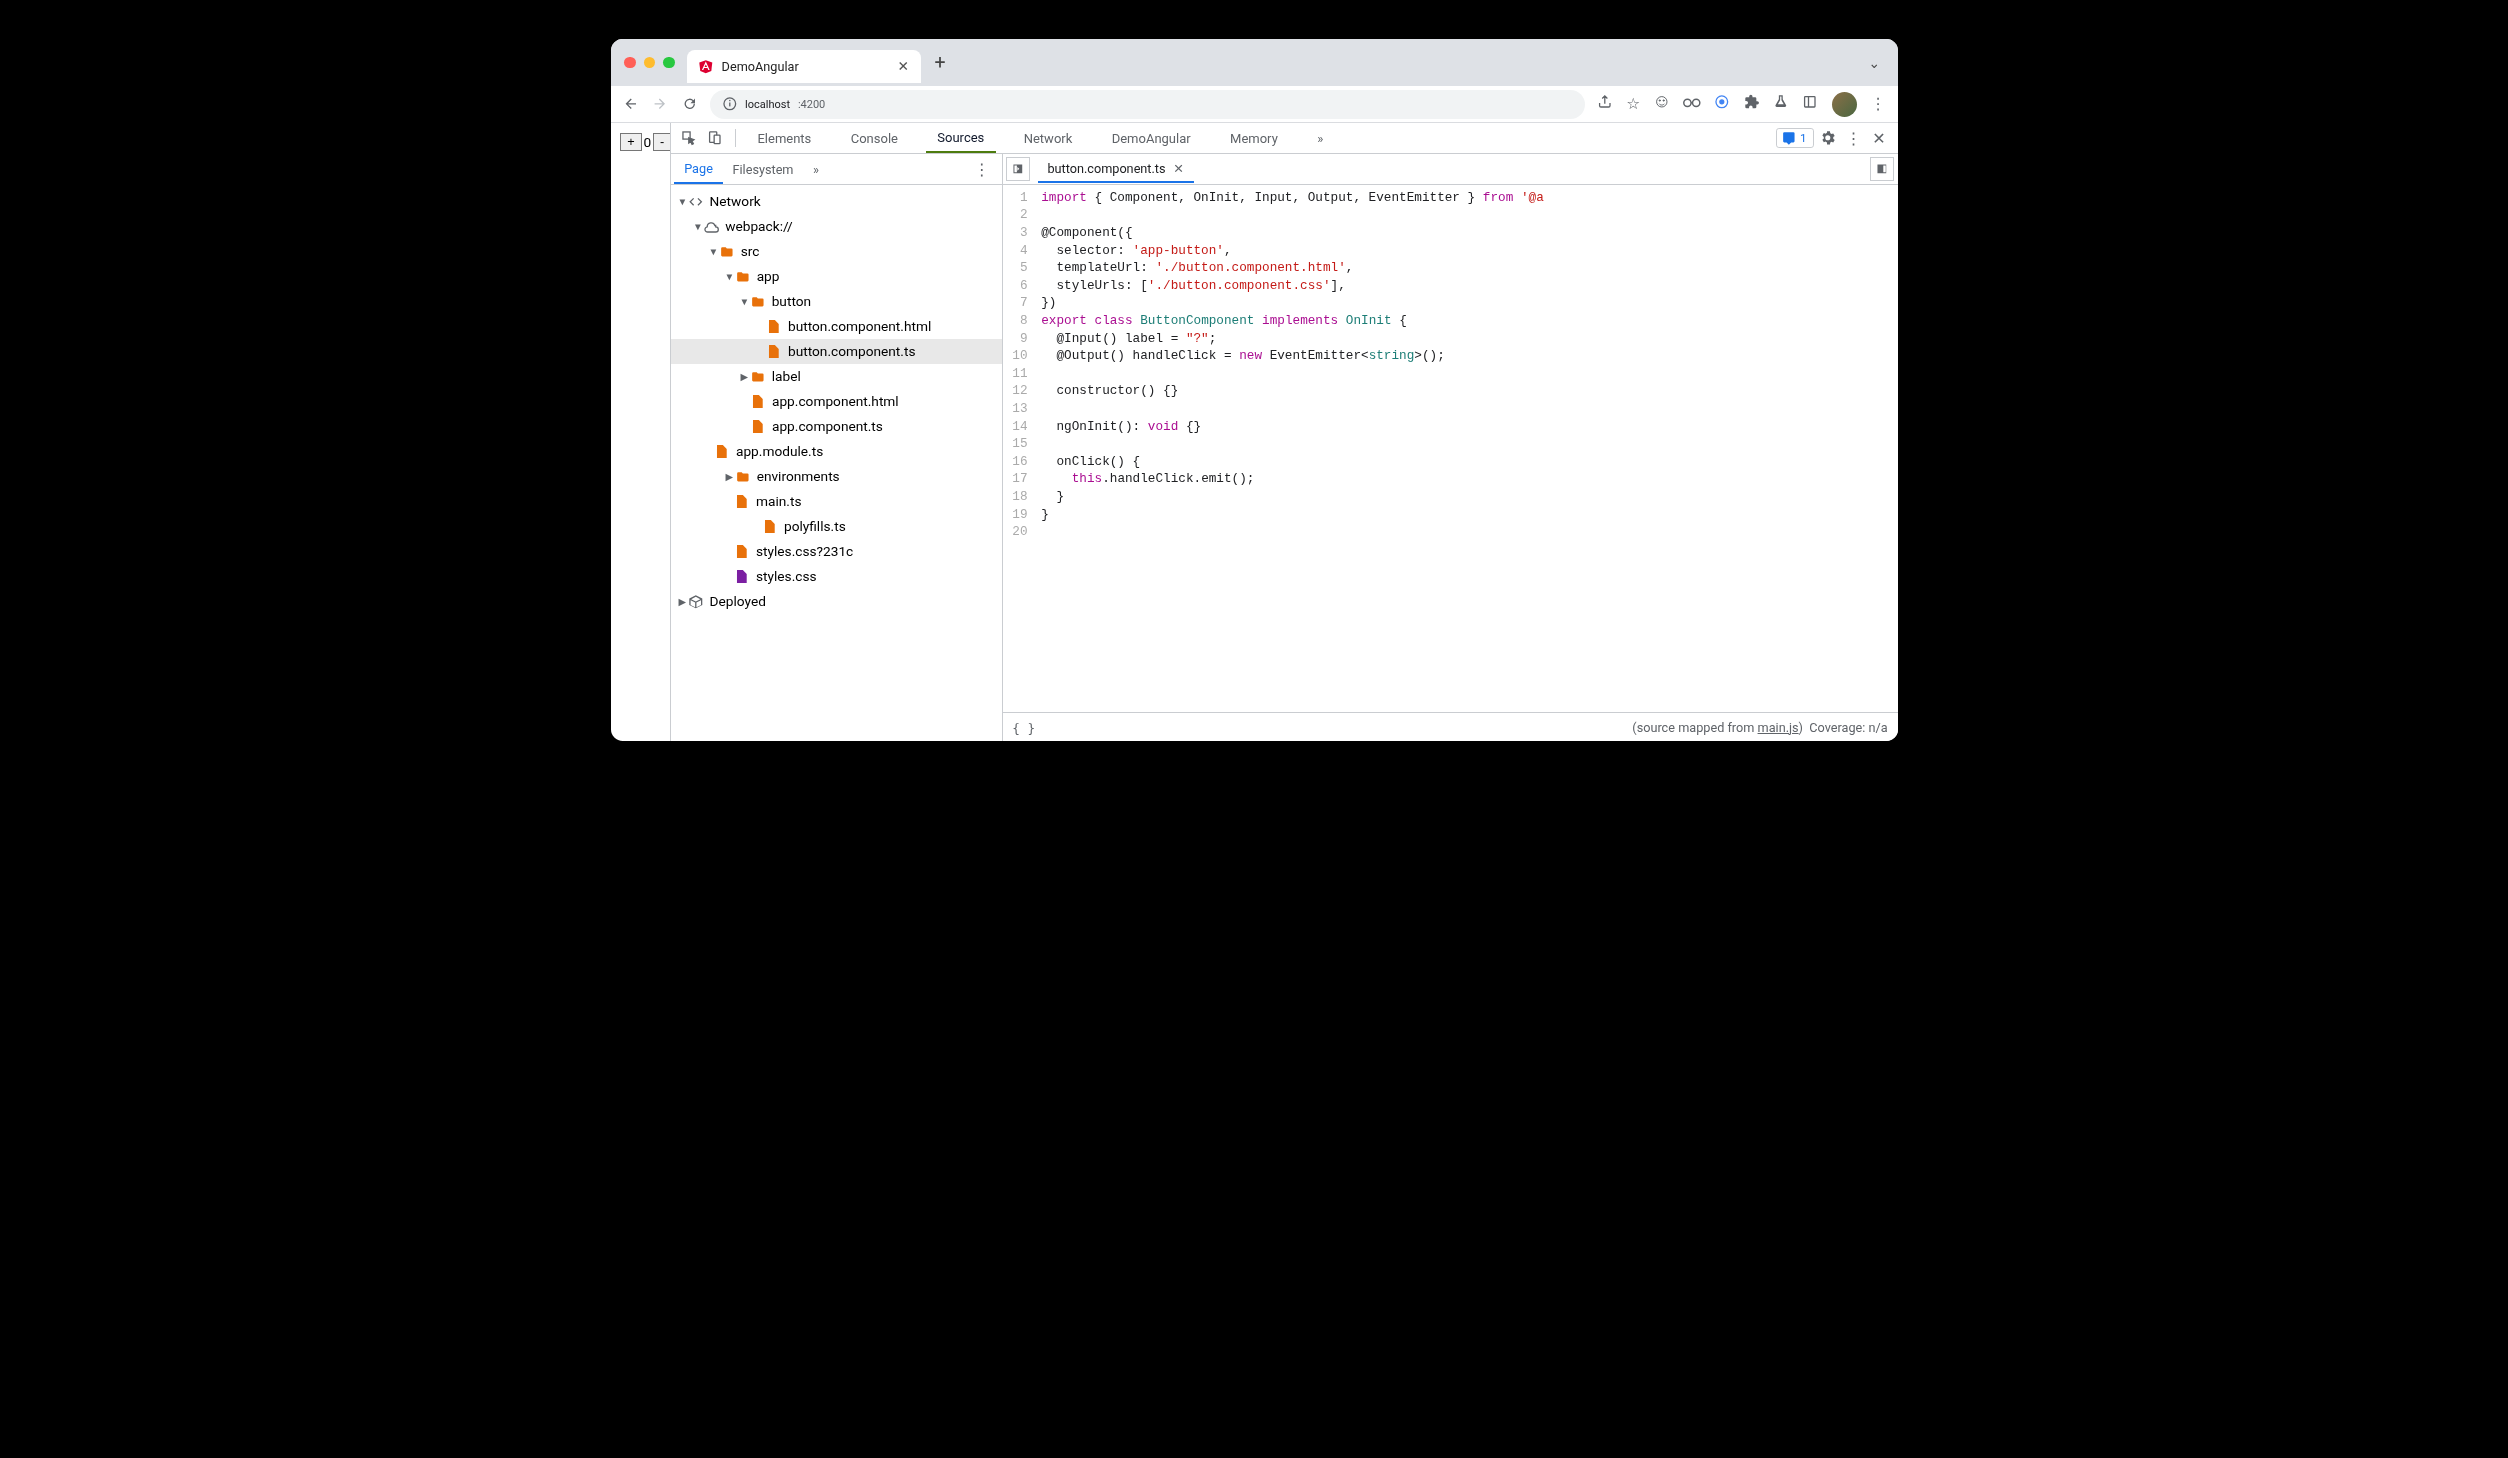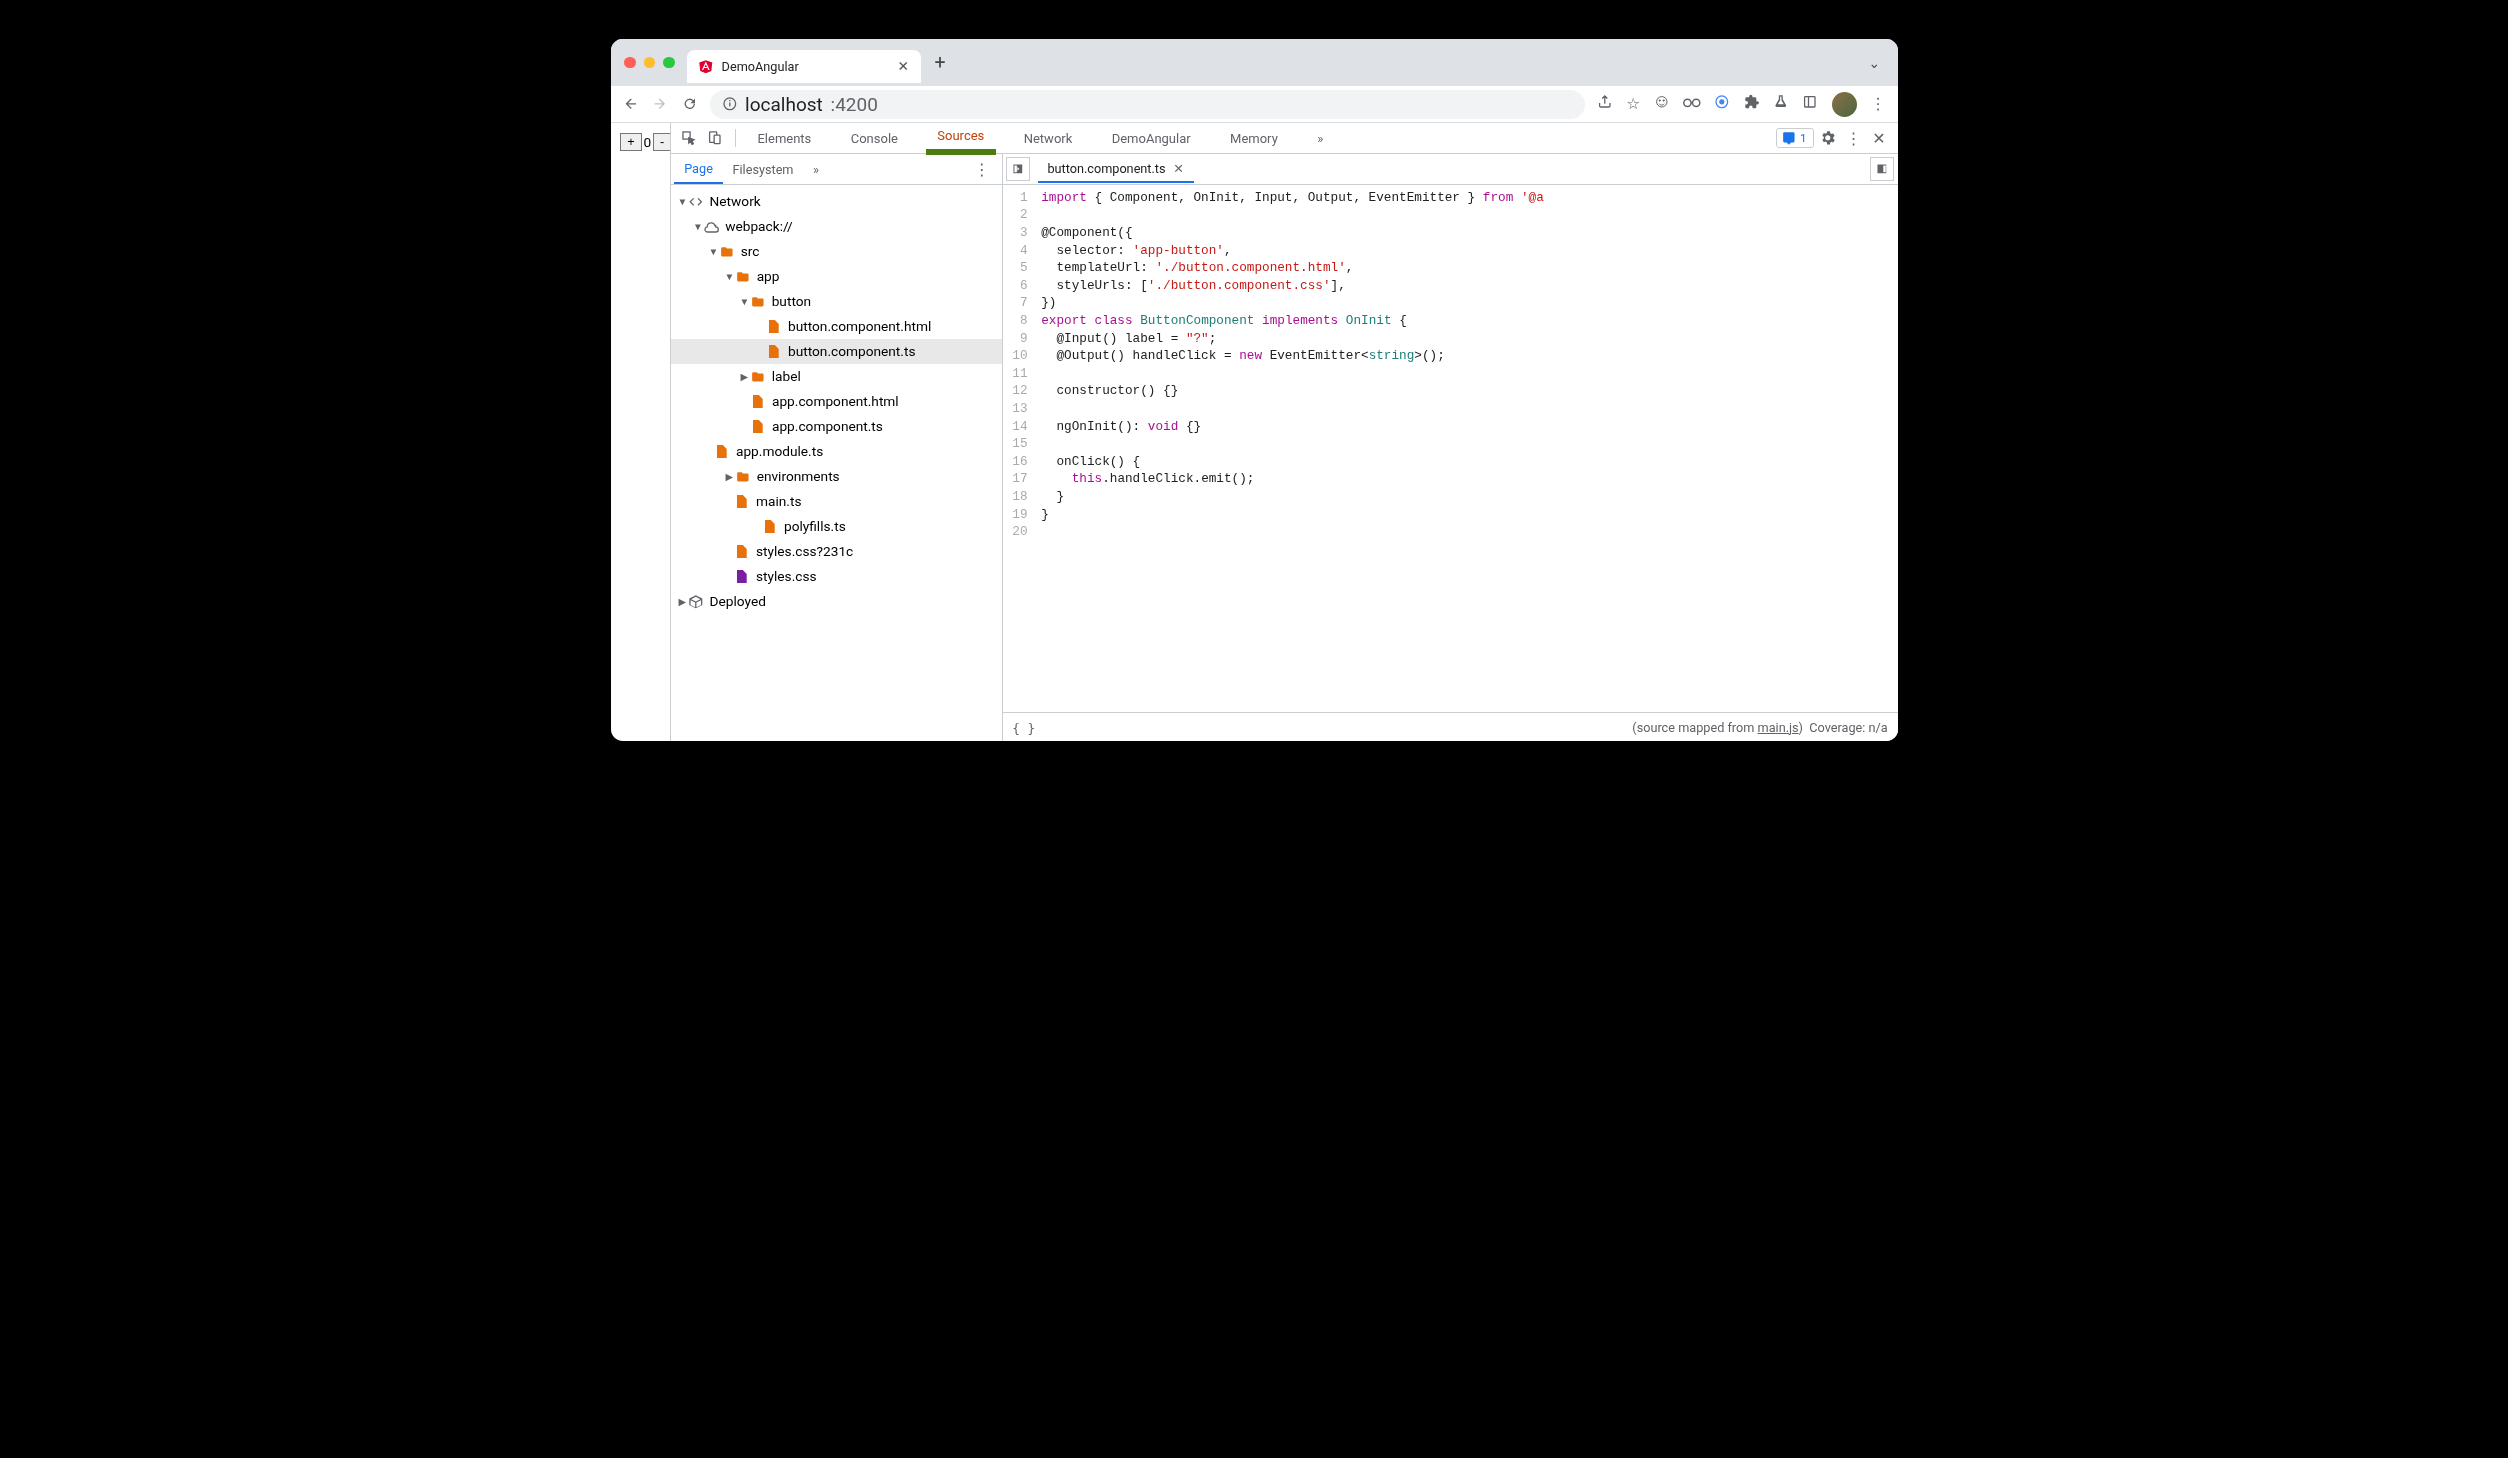"localhost" .omnibox { font-size: 19px -> 11px }
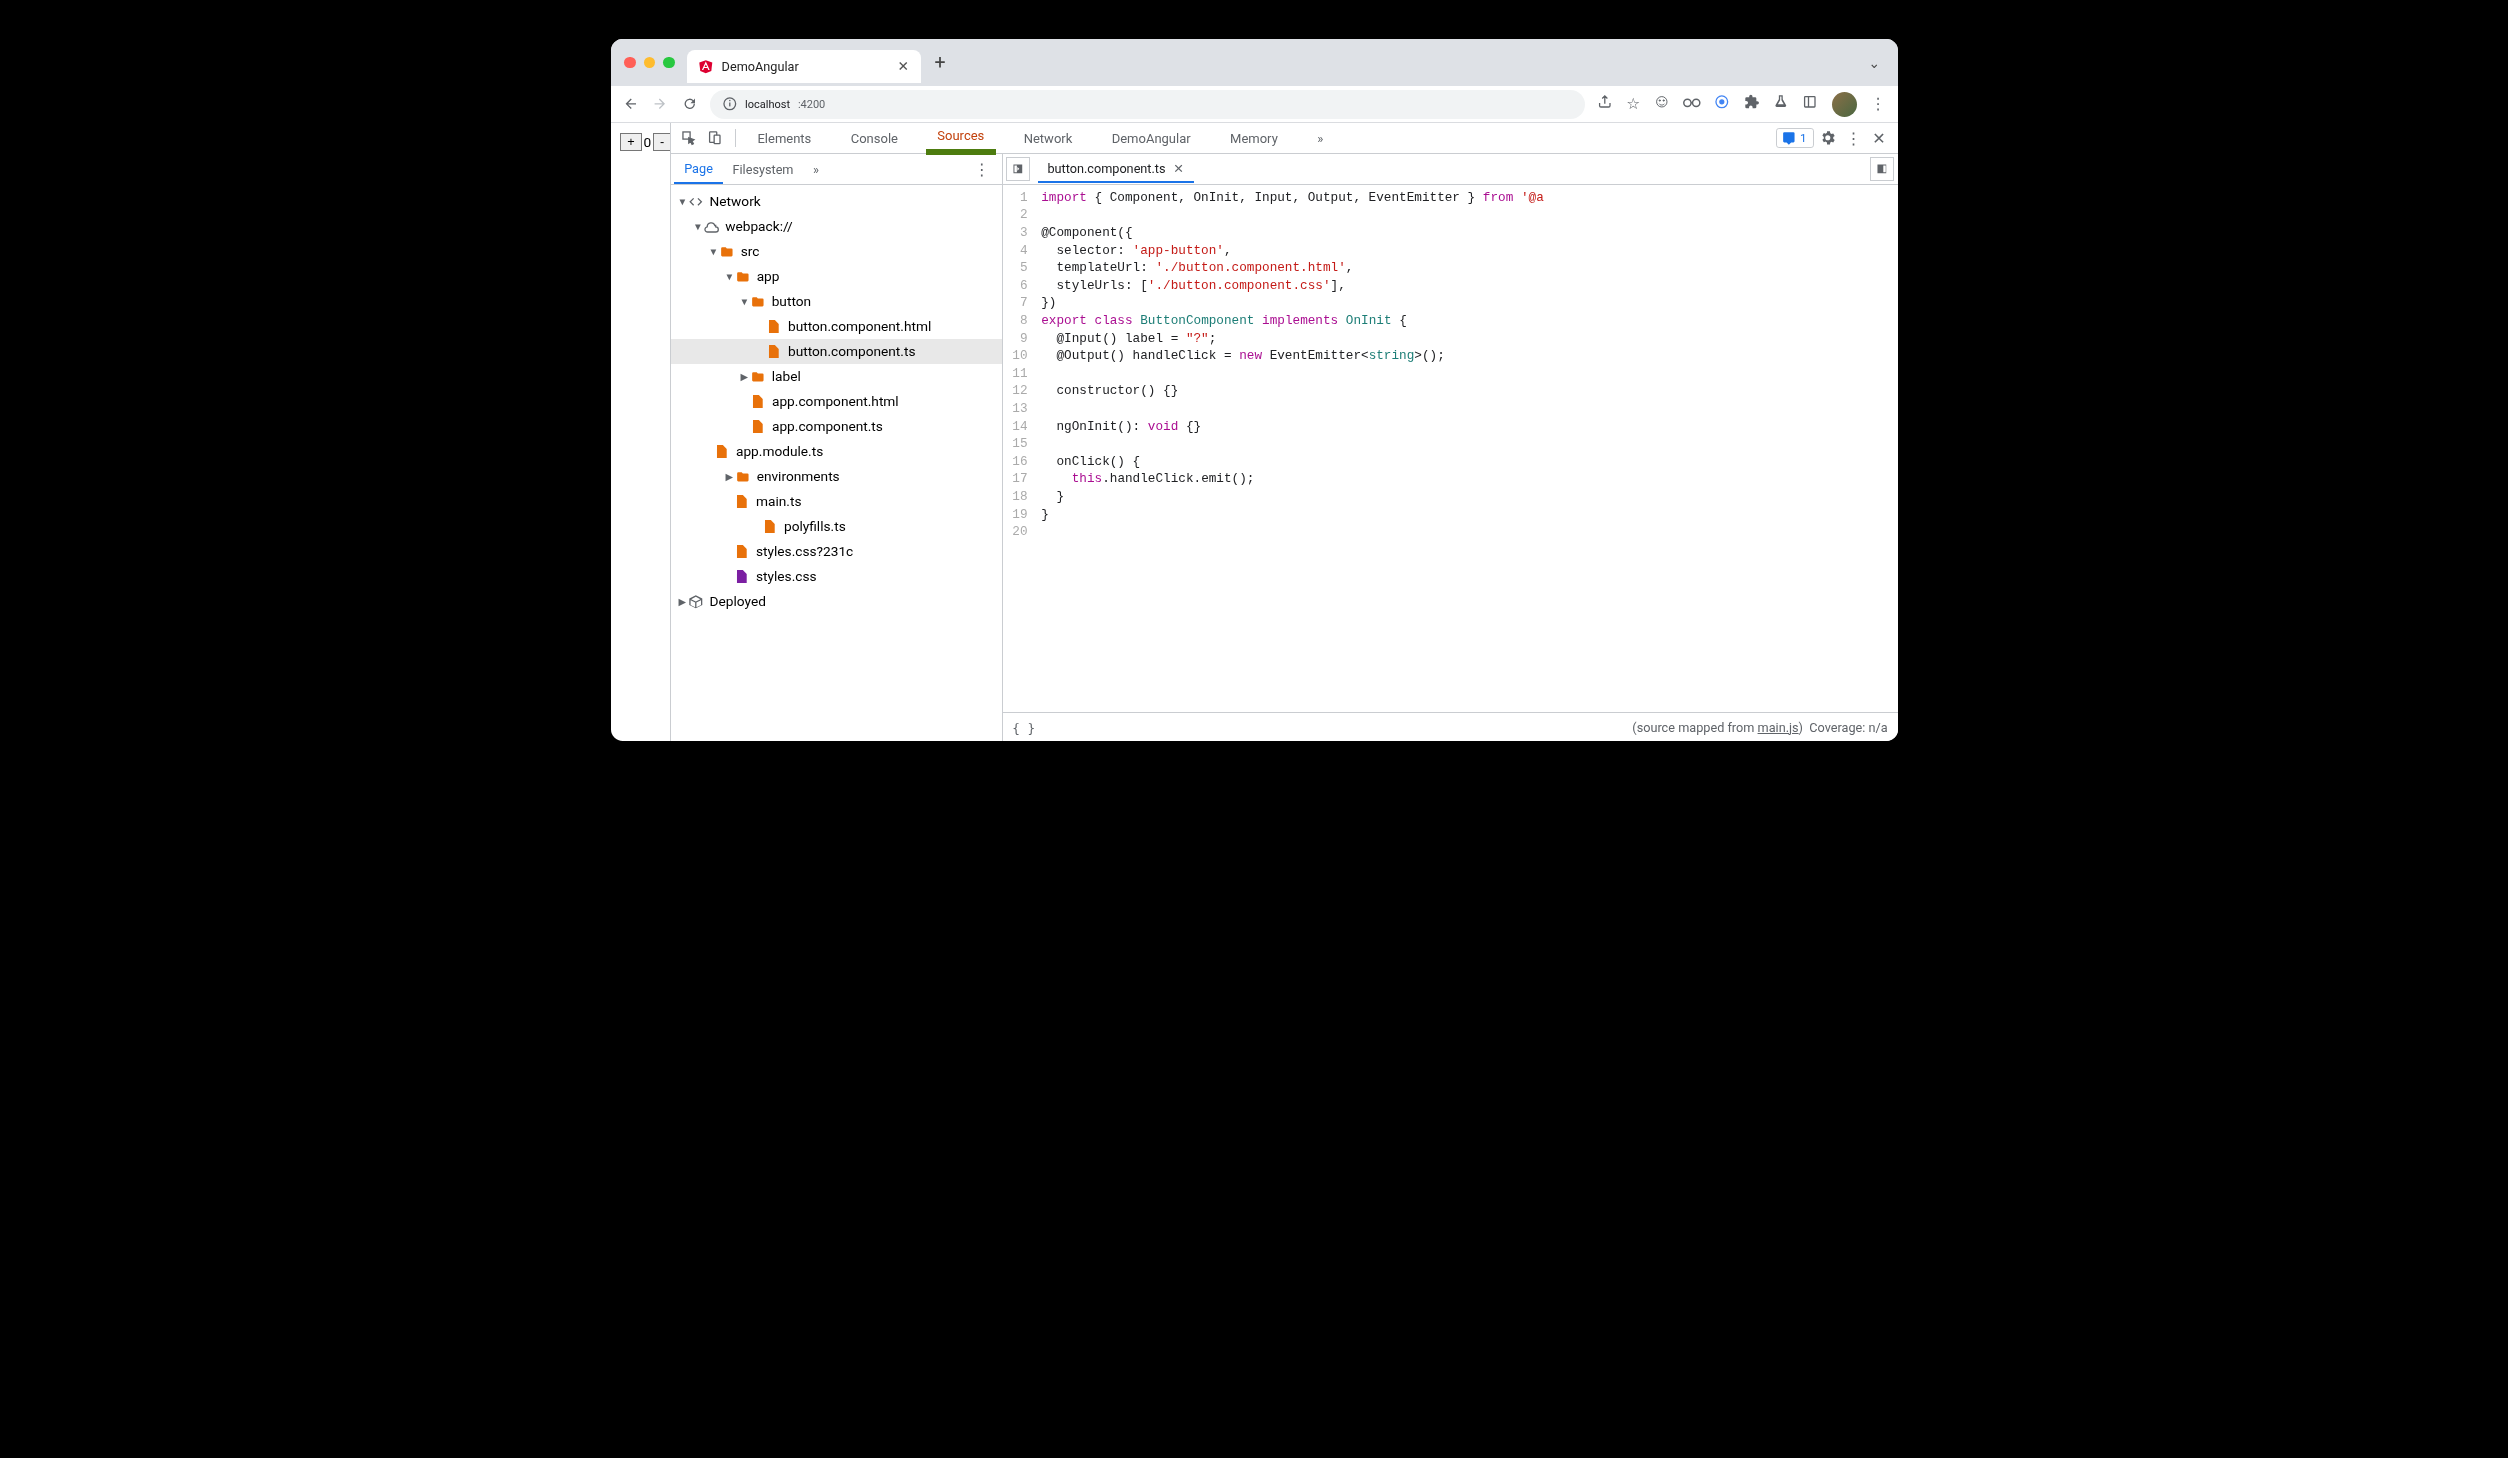"Sources" .dt-tab.active { border-bottom: 6px solid #4d7c0f -> 2px solid #4d7c0f; color: #c2410c -> #0f172a }
